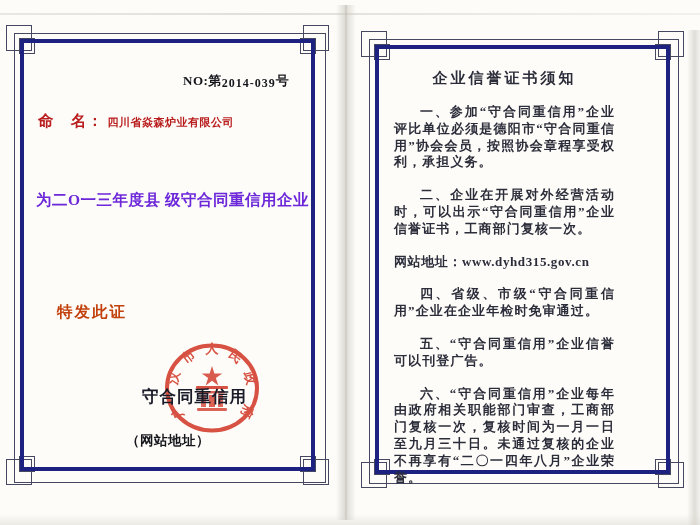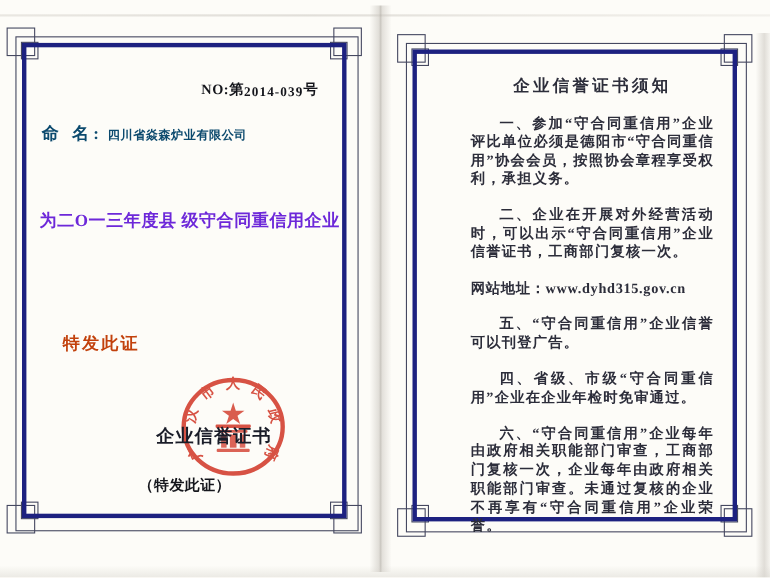"企业信誉证书须知" .notice { left: 412px -> 378px }
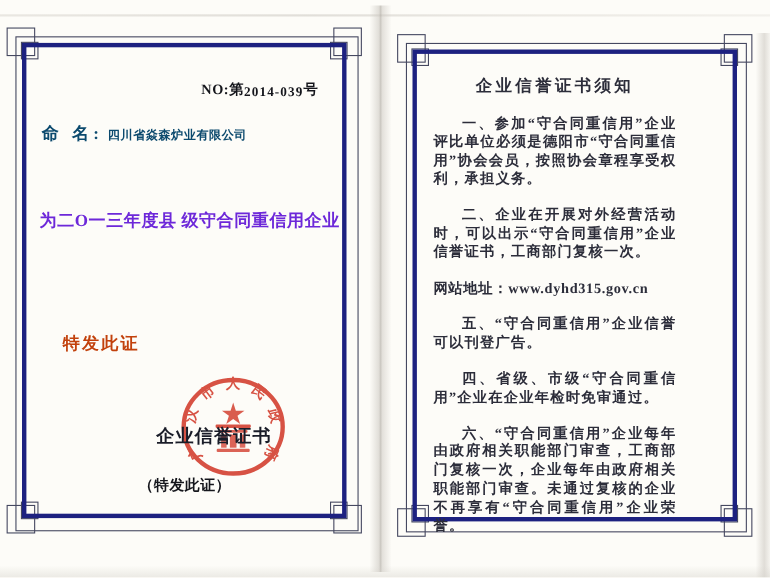"命 名: 四川省焱森炉业有限公司" .name-row { color: #0c4a6e -> #b91c1c; font-family: none -> Liberation Mono, monospace }
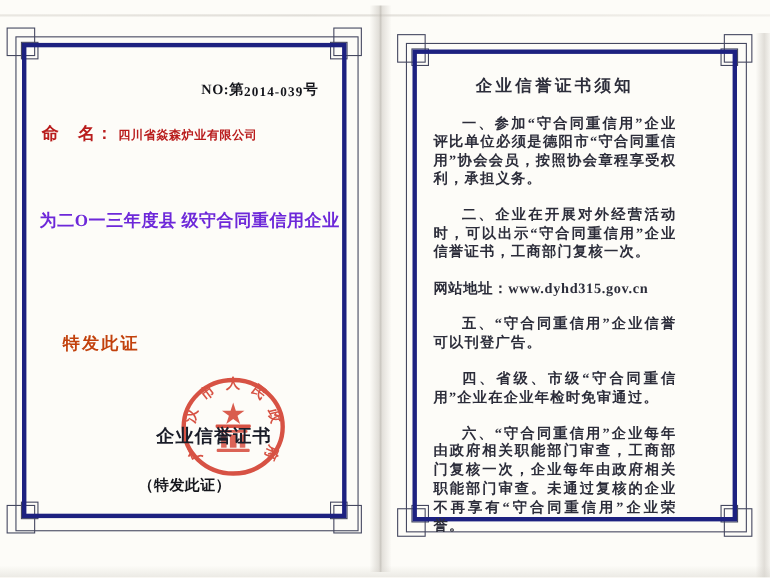"五、“守合同重信用”企业信誉可以刊登广告。" p { order: before "四、省级、市级“守合同重信用”企业在企业年检时免审通过。" -> after "四、省级、市级“守合同重信用”企业在企业年检时免审通过。" }
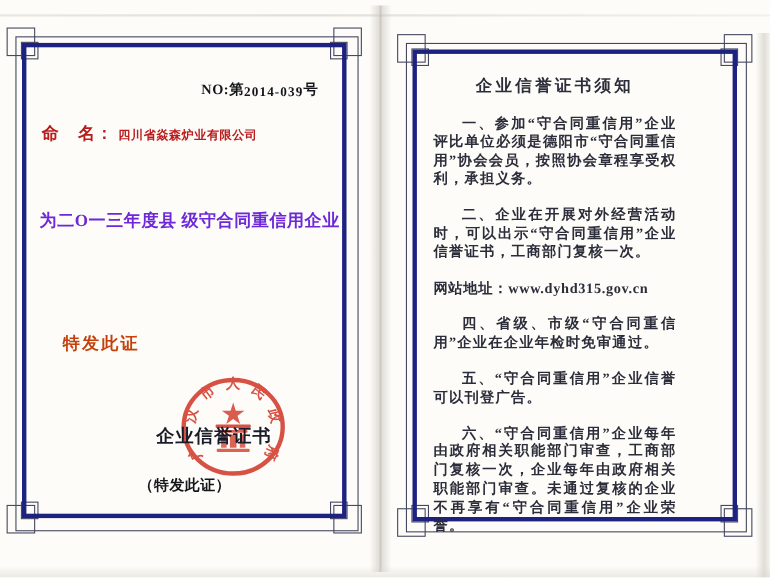"企业信誉证书" div.txt { text: 企业信誉证书 -> 守合同重信用 }
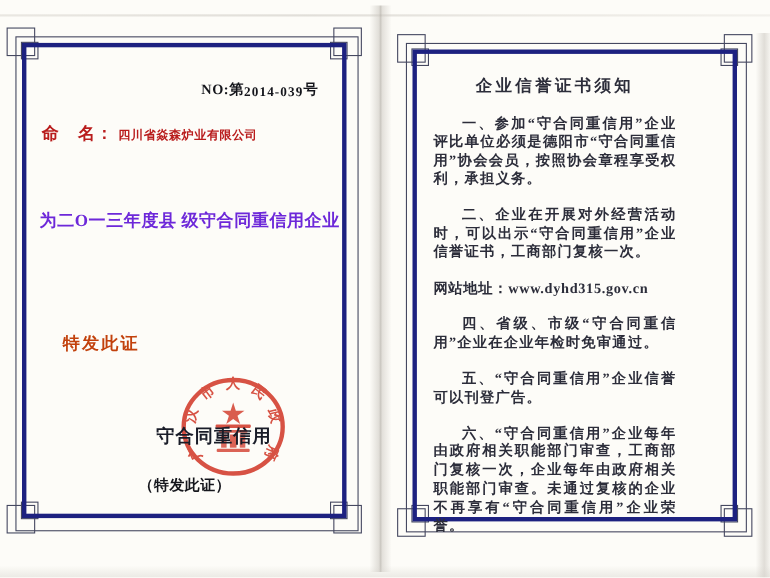"六、“守合同重信用”企业每年由政府相关职能部门审查，工商部门复核一次，企业每年由" p { text: 企业每年由政府相关职能部门审查。未通过复核的企业不再享有“守合同重信用 -> 复核时间为一月一日至九月三十日。未通过复核的企业不再享有“二〇一四年八月 }
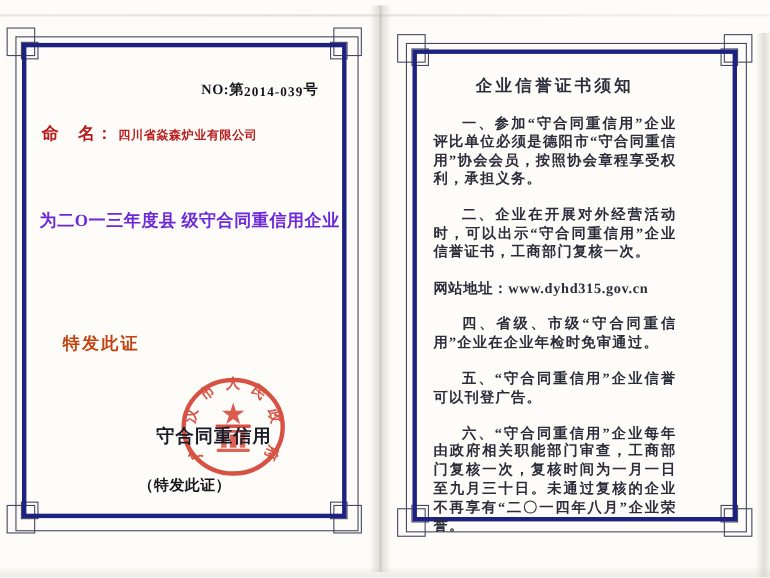"（特发此证）" div.txt { text: 特发此证 -> 网站地址 }
